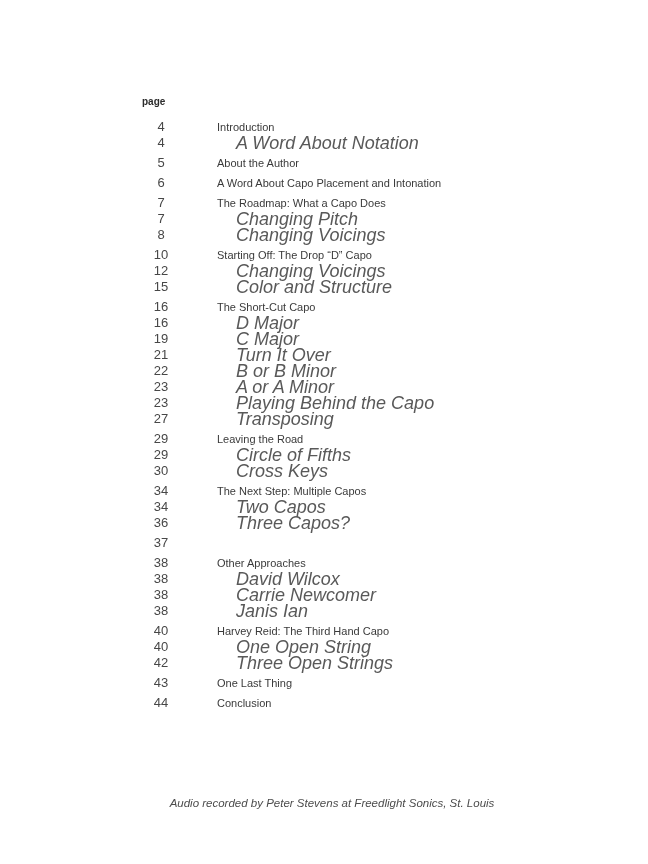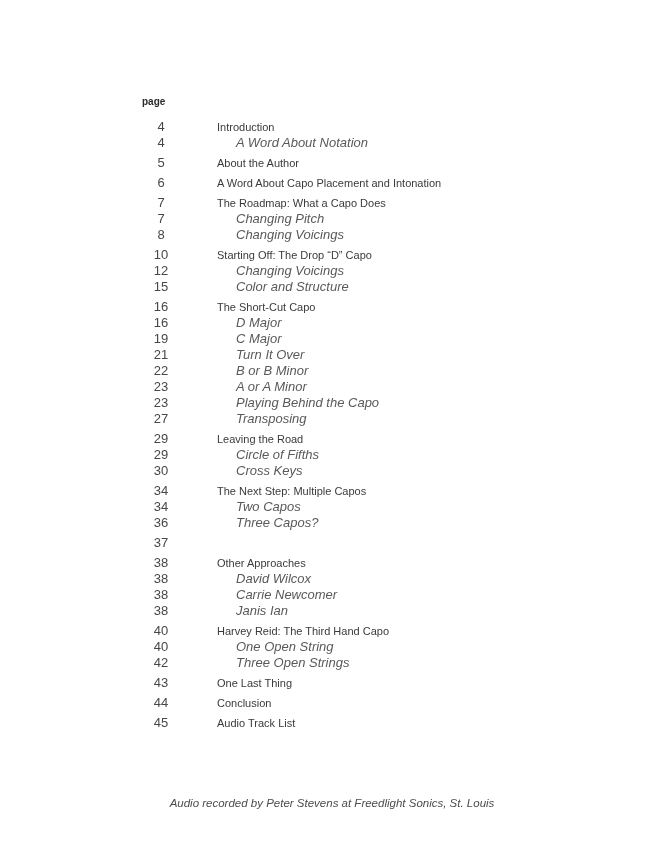"A Word About Notation" .row.sub .label { font-size: 13px -> 18px }
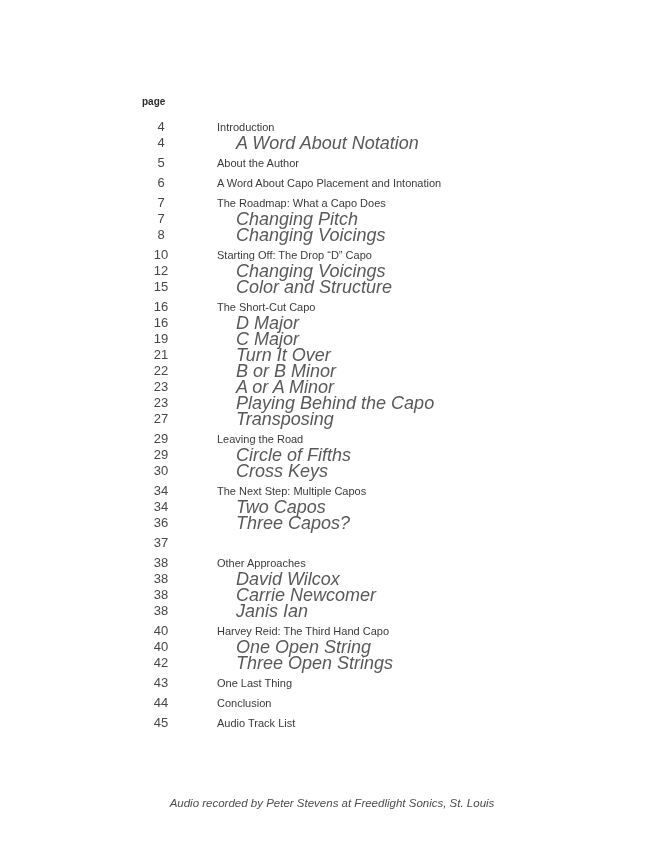"45" div.row { html: <div> <span>45</span> <span>Audio Track List</span> </div> -> none }
